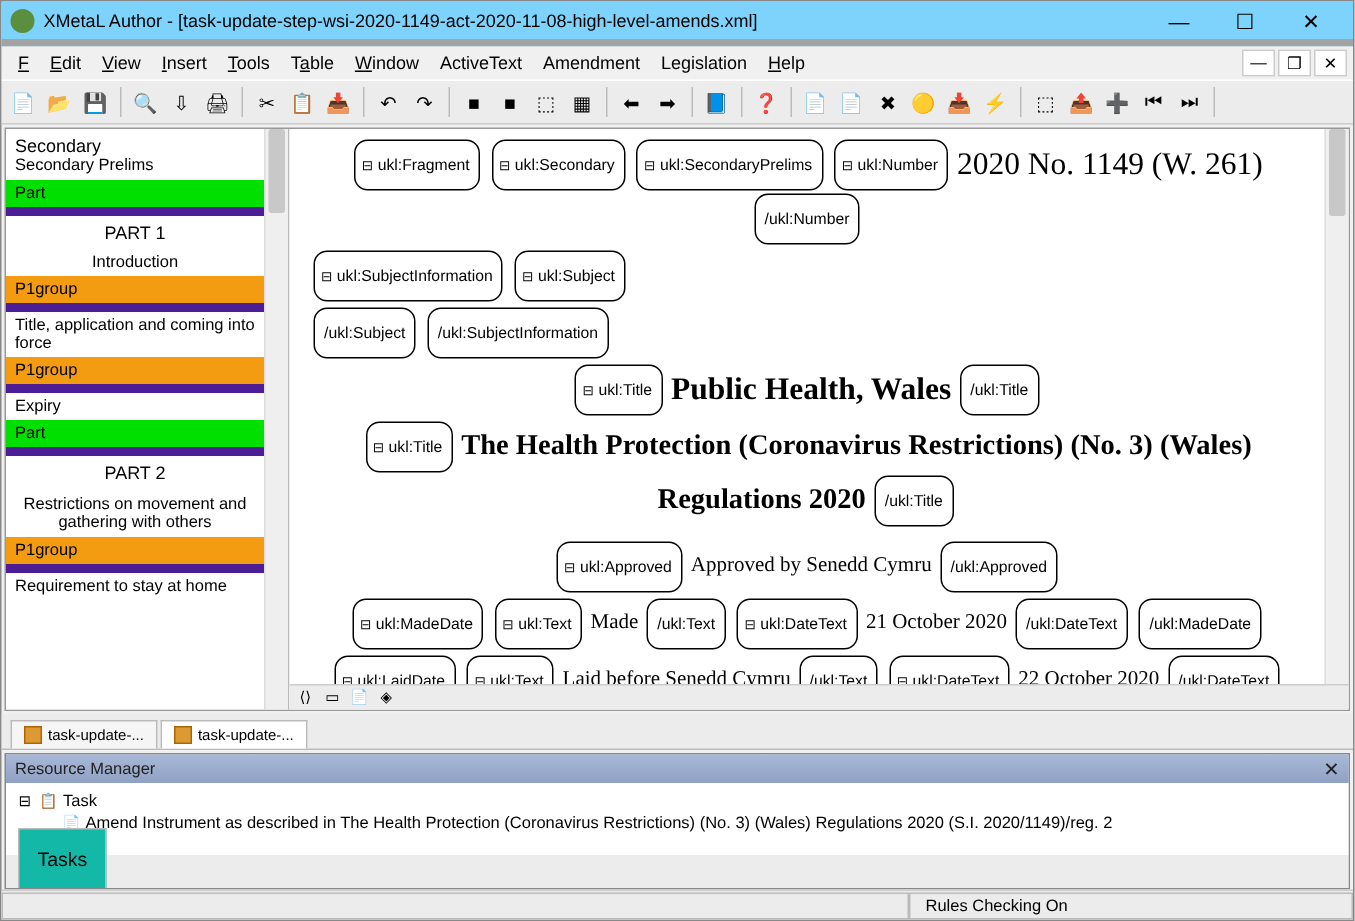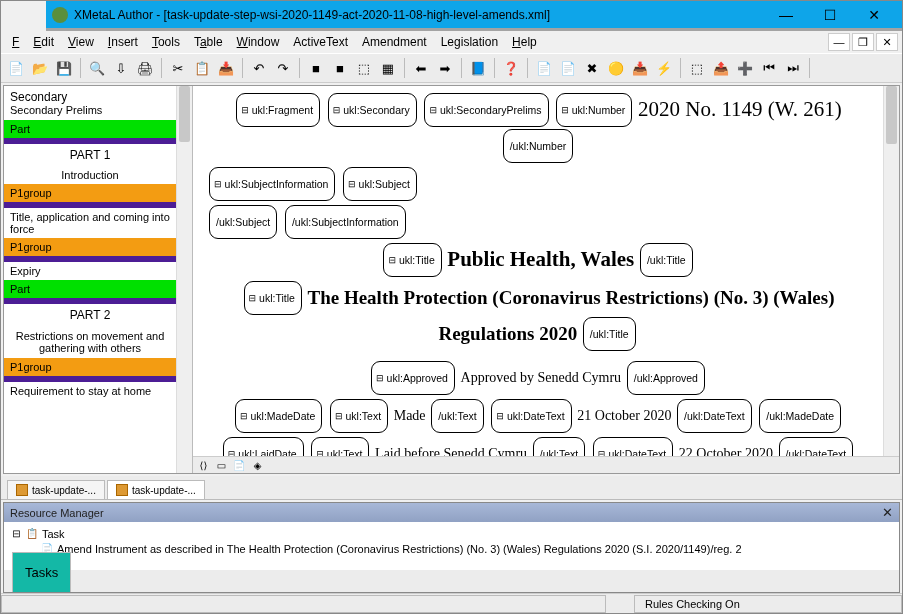"XMetaL Author -" .titlebar { background: #0ea5e9 -> #7dd3fc; border-bottom: 3px solid #a3a3a3 -> 5px solid #a3a3a3; margin-left: 45px -> none }
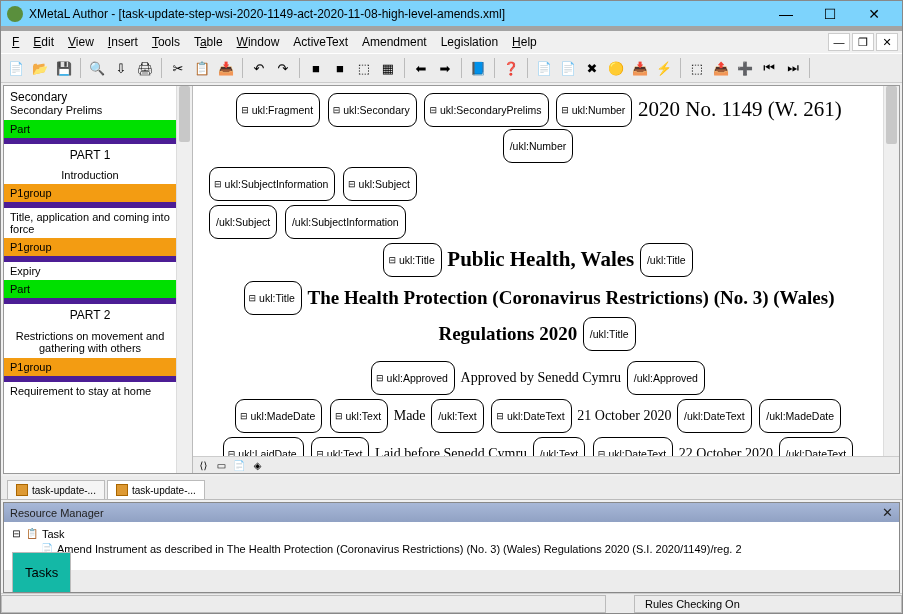"Rules Checking On" .status-right { margin-left: 28px -> none }
